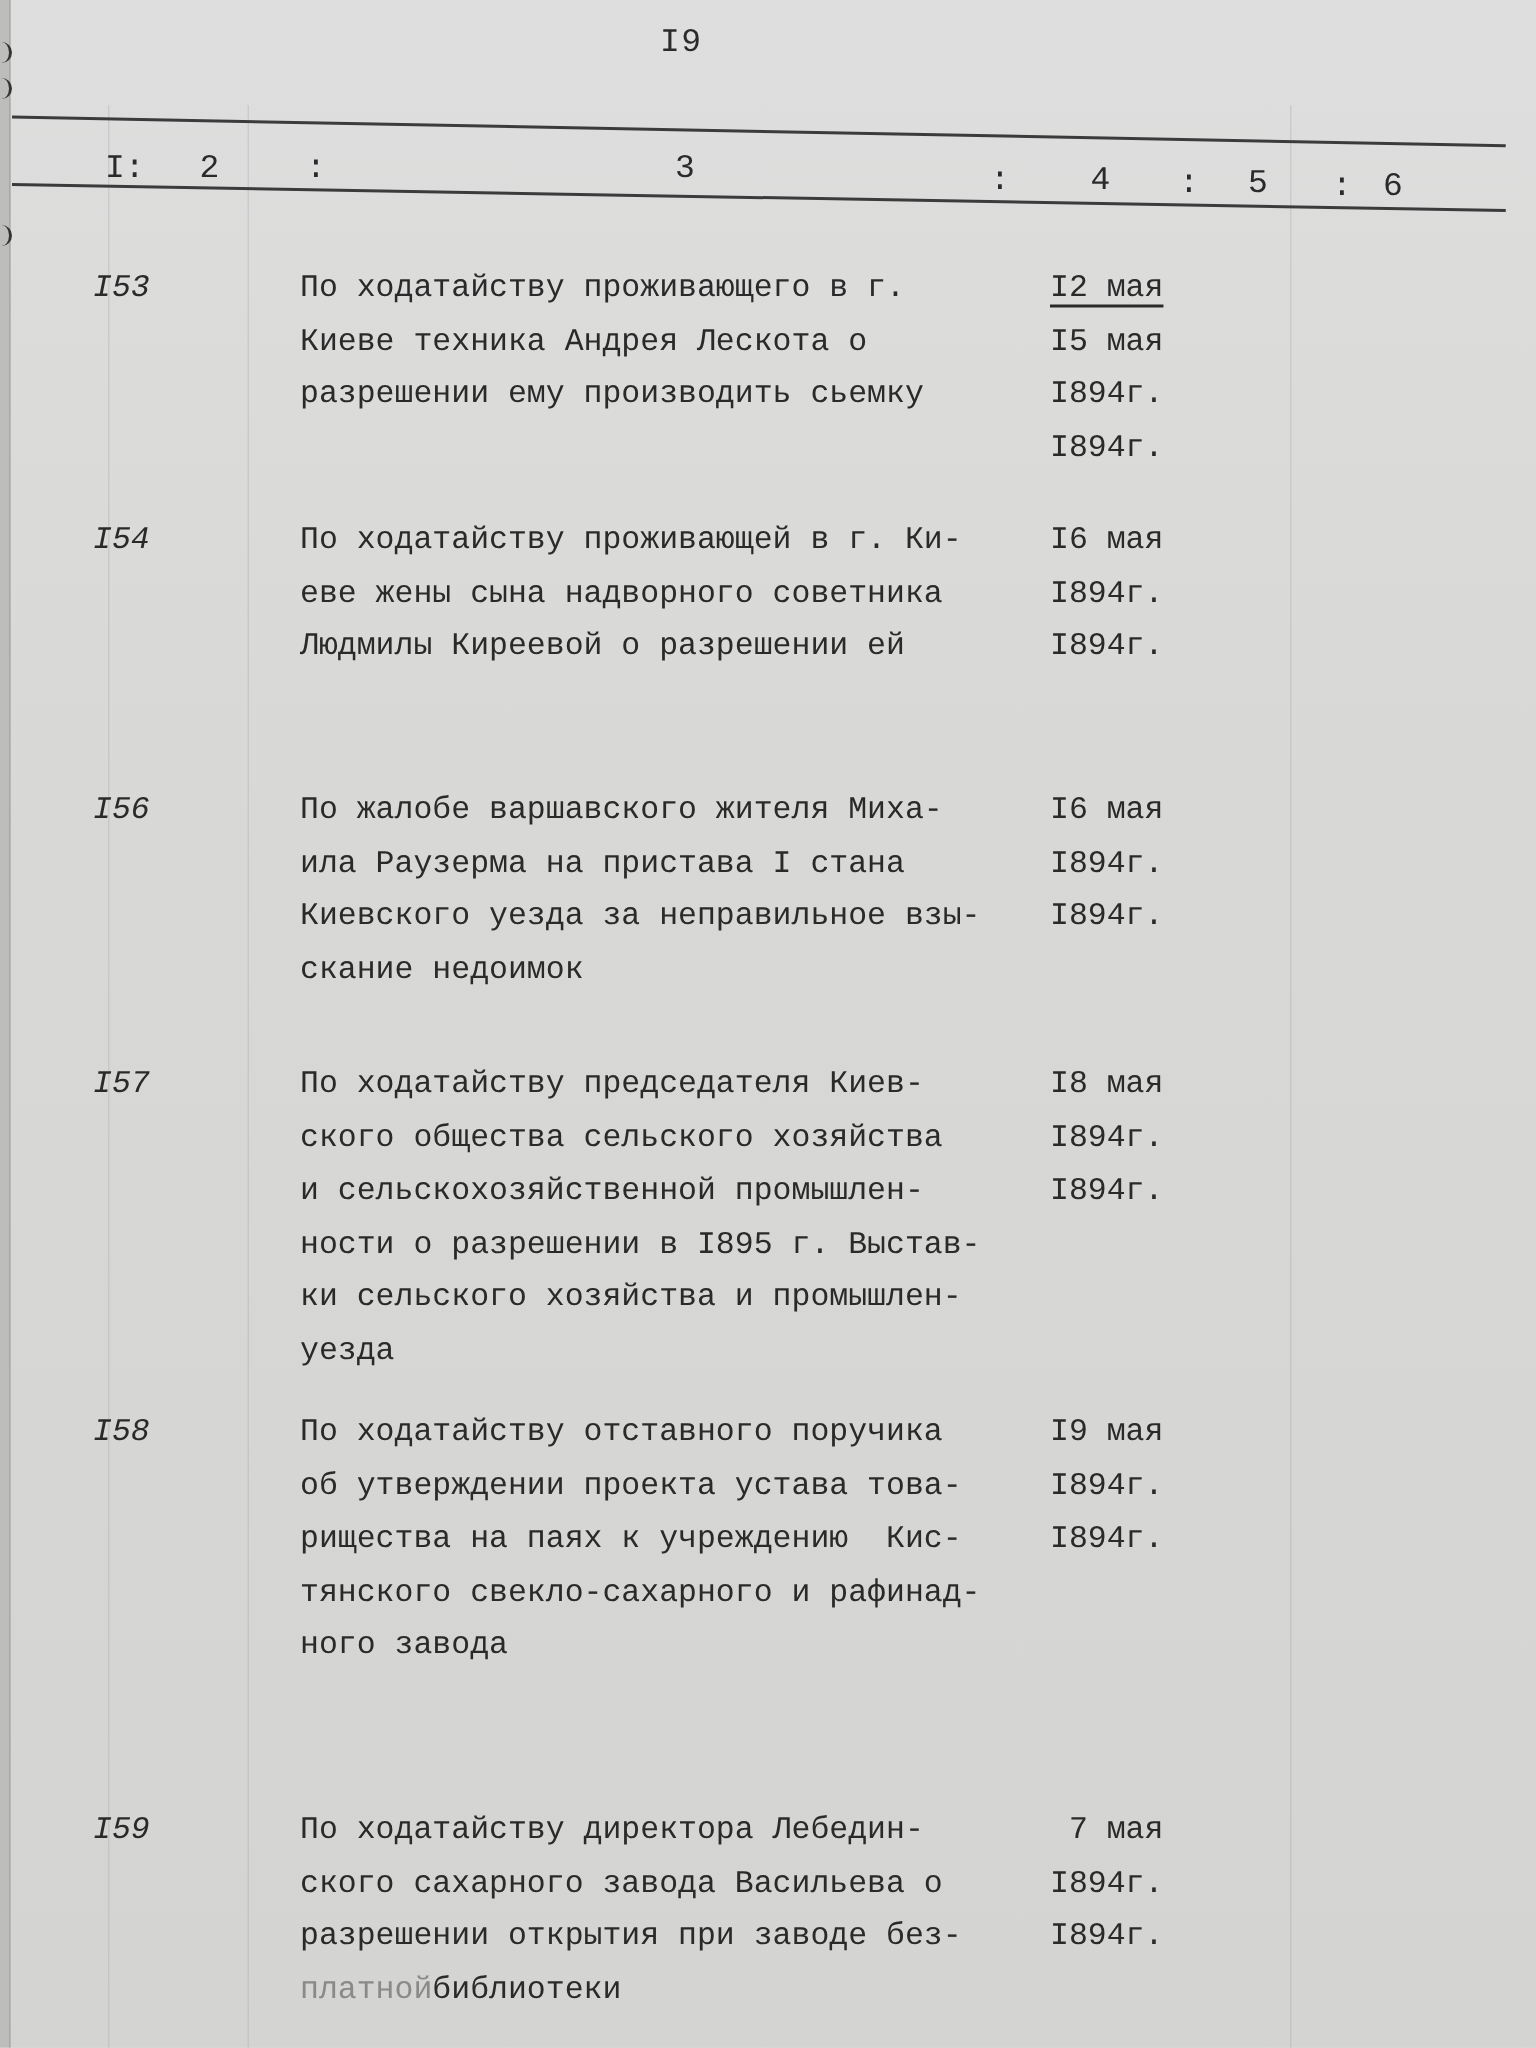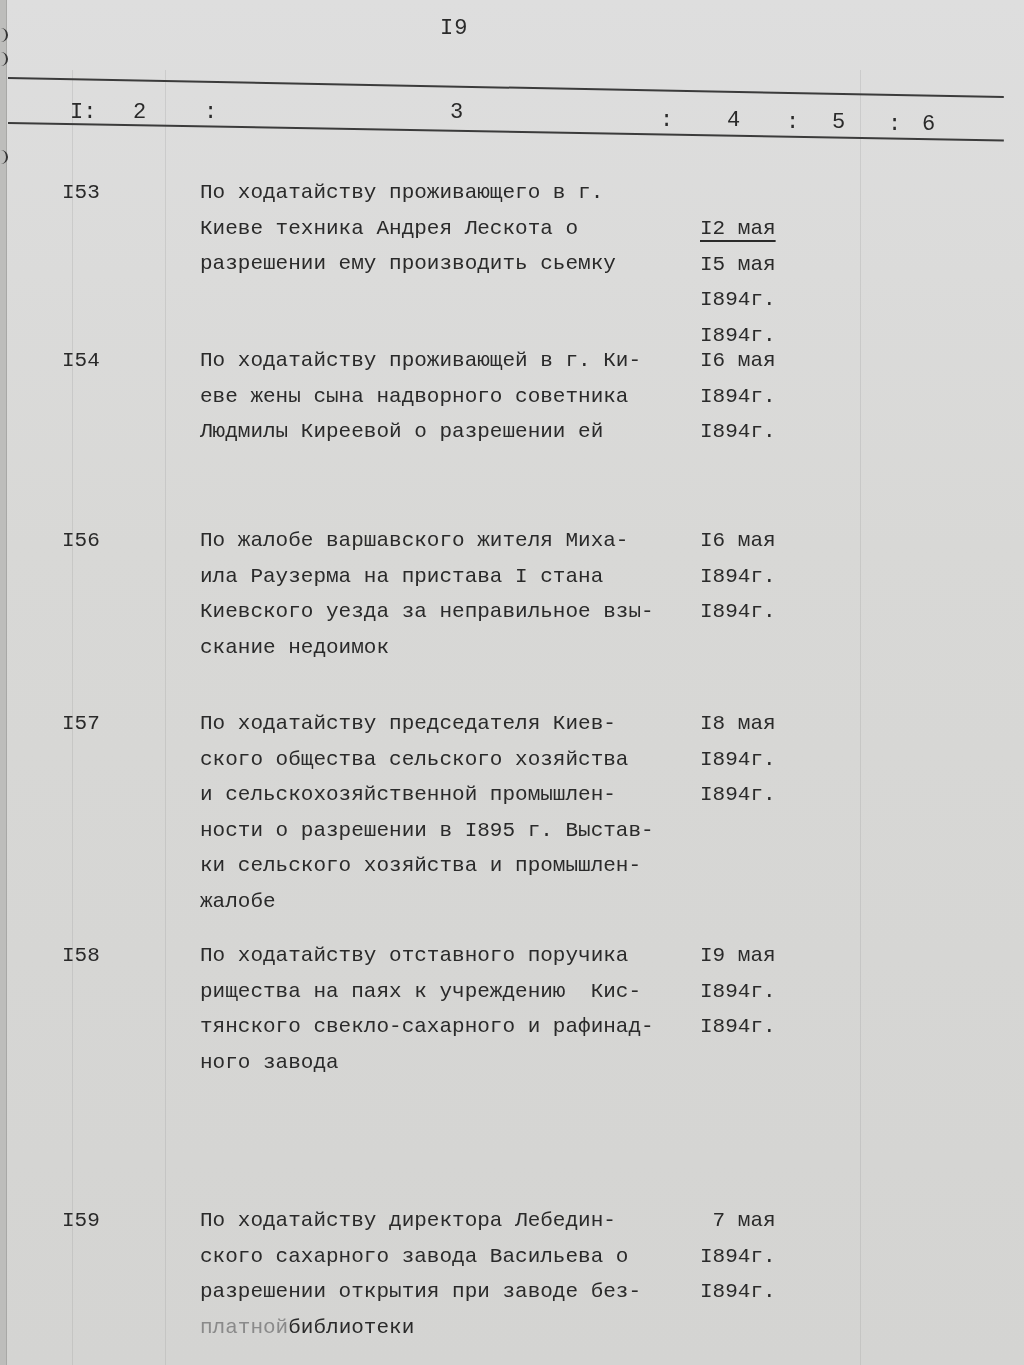"I53" .entry-num { font-style: none -> italic }
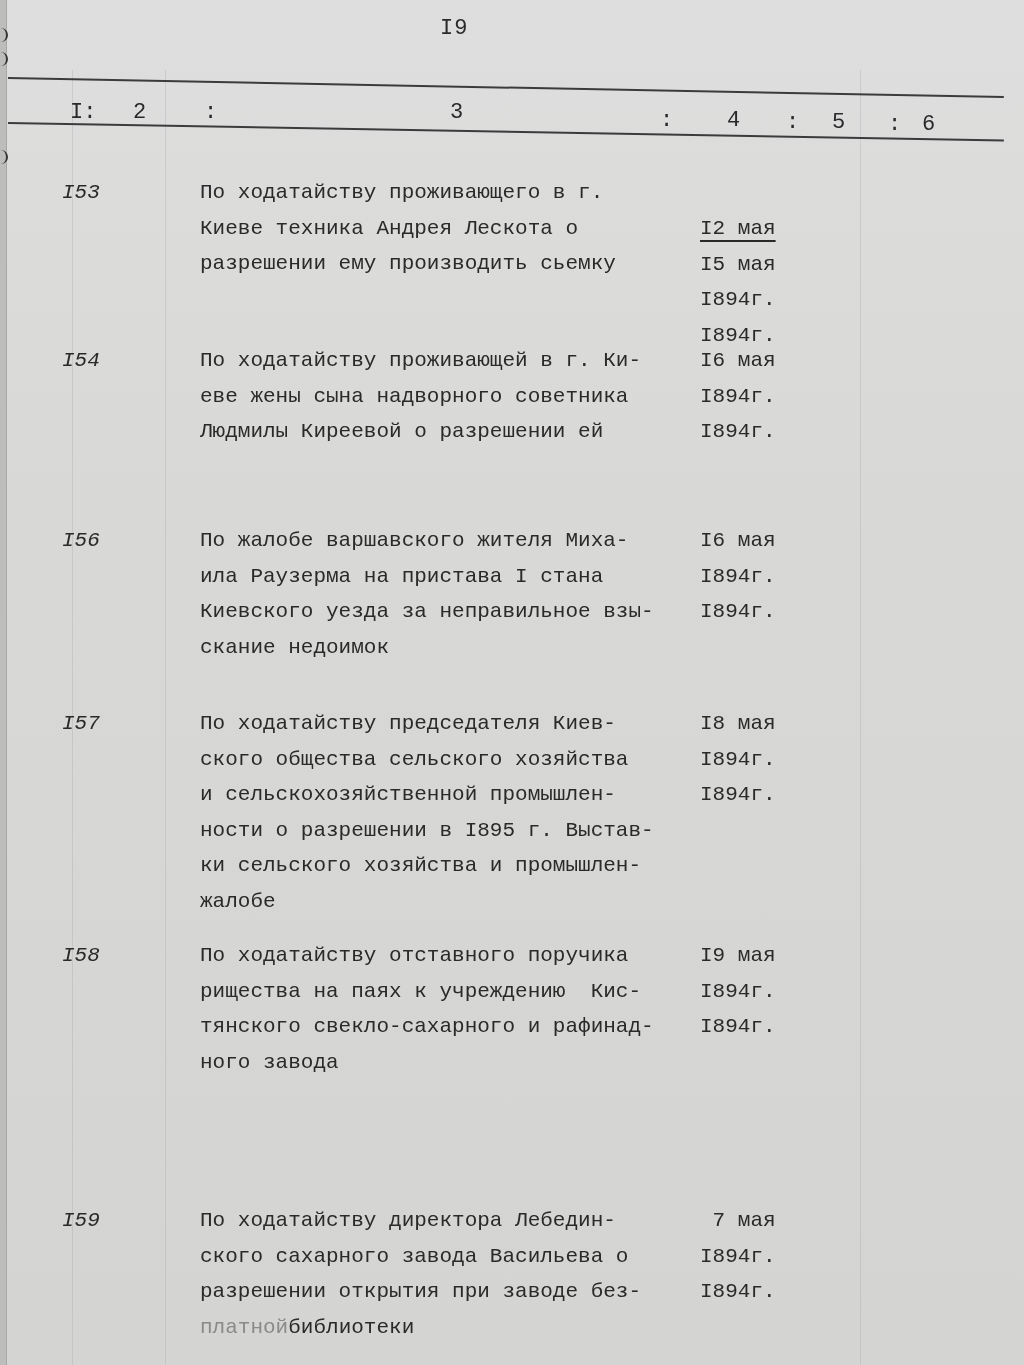"I2 мая" .underlined { margin-top: 36px -> none }
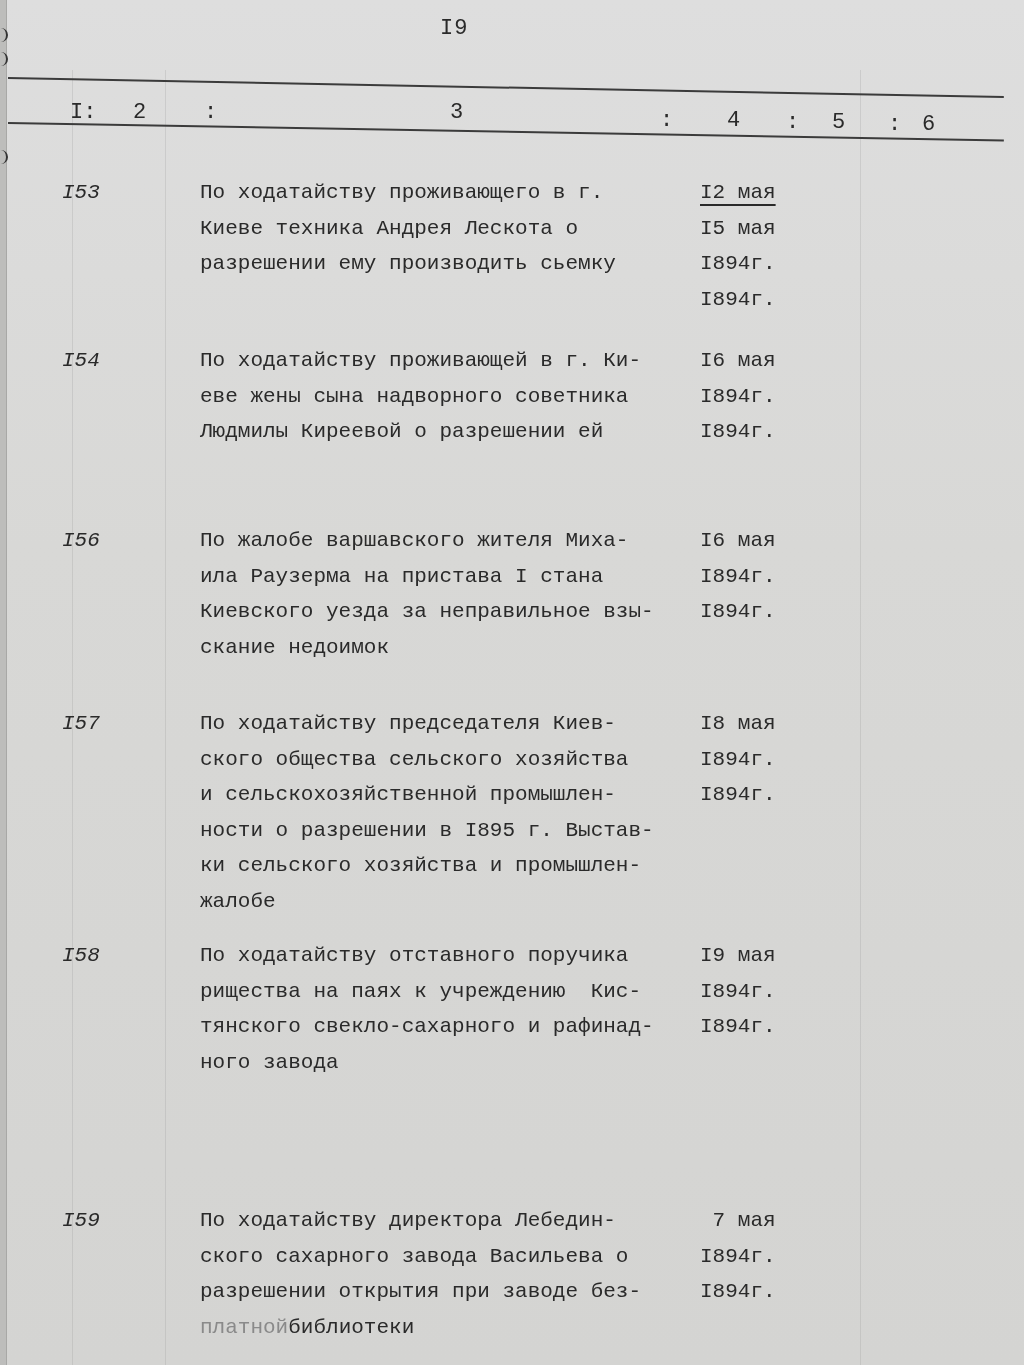"жалобе" div { text: жалобе -> уезда }
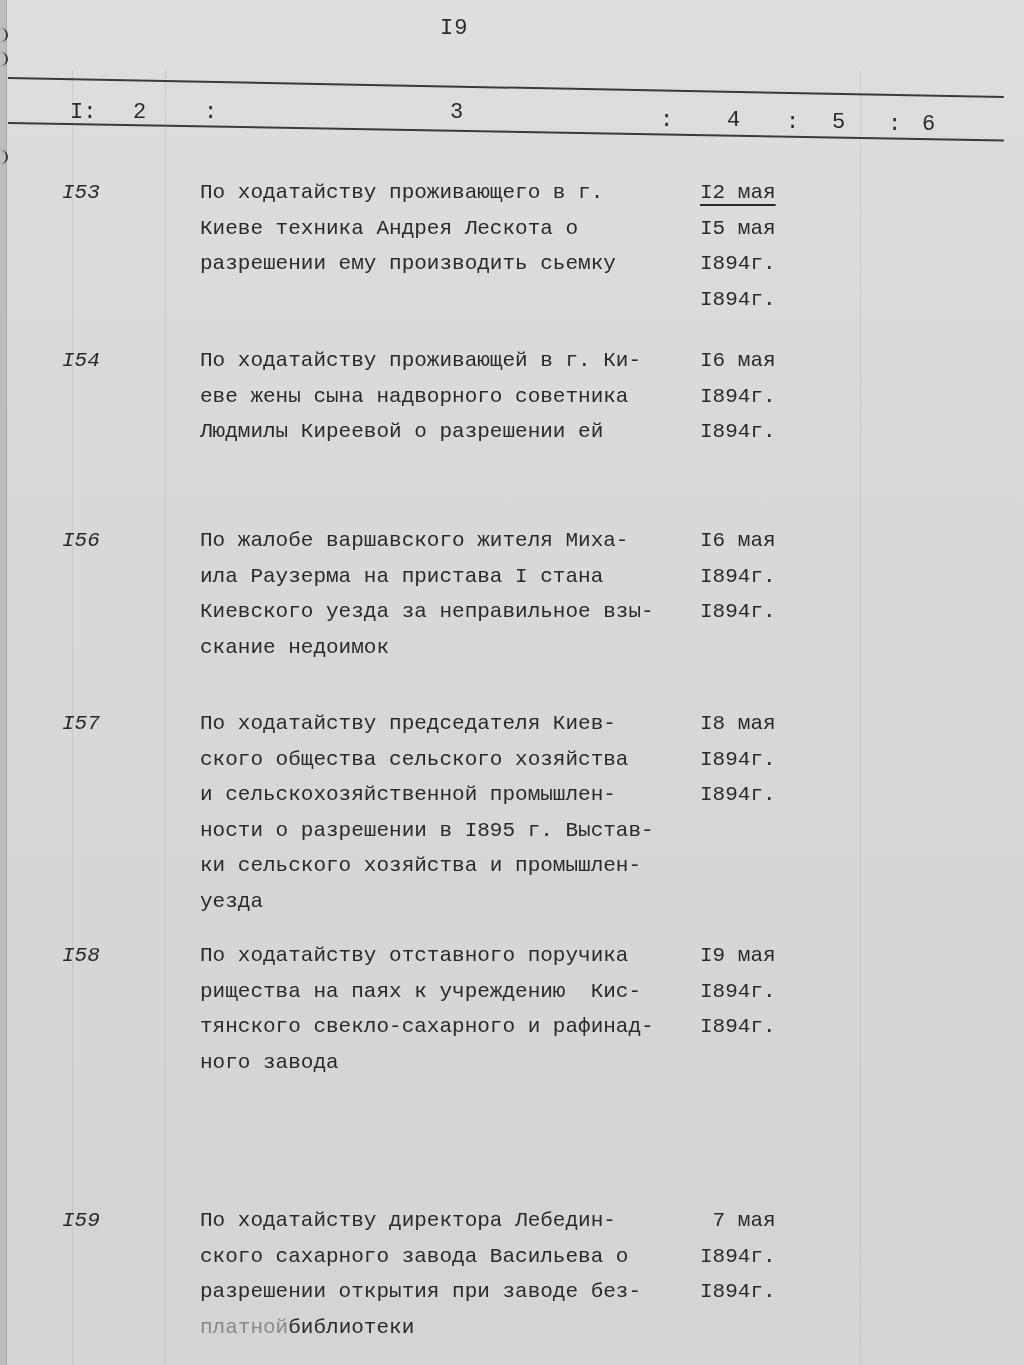"об утверждении проекта устава това-" div { html: none -> <div>об утверждении проекта устава това-</div> }
